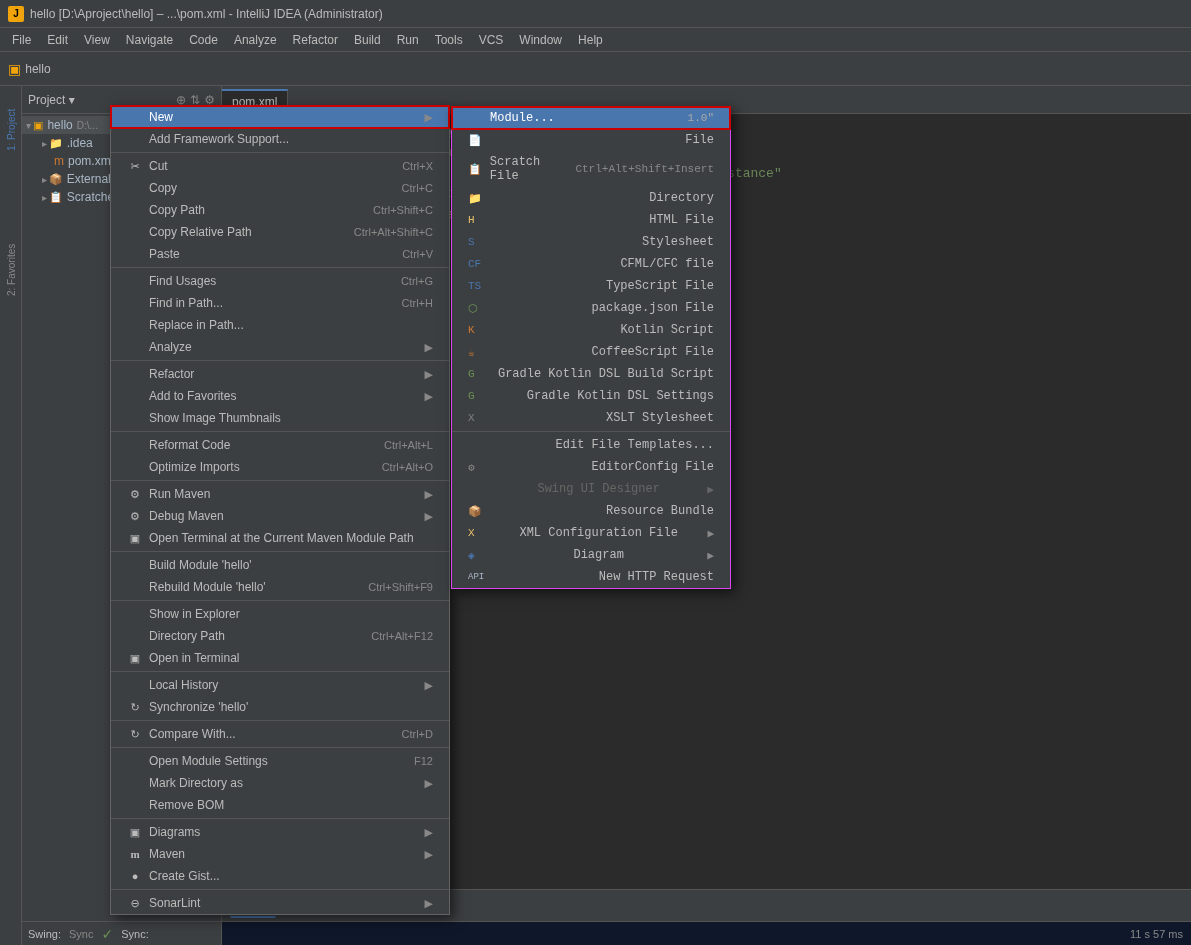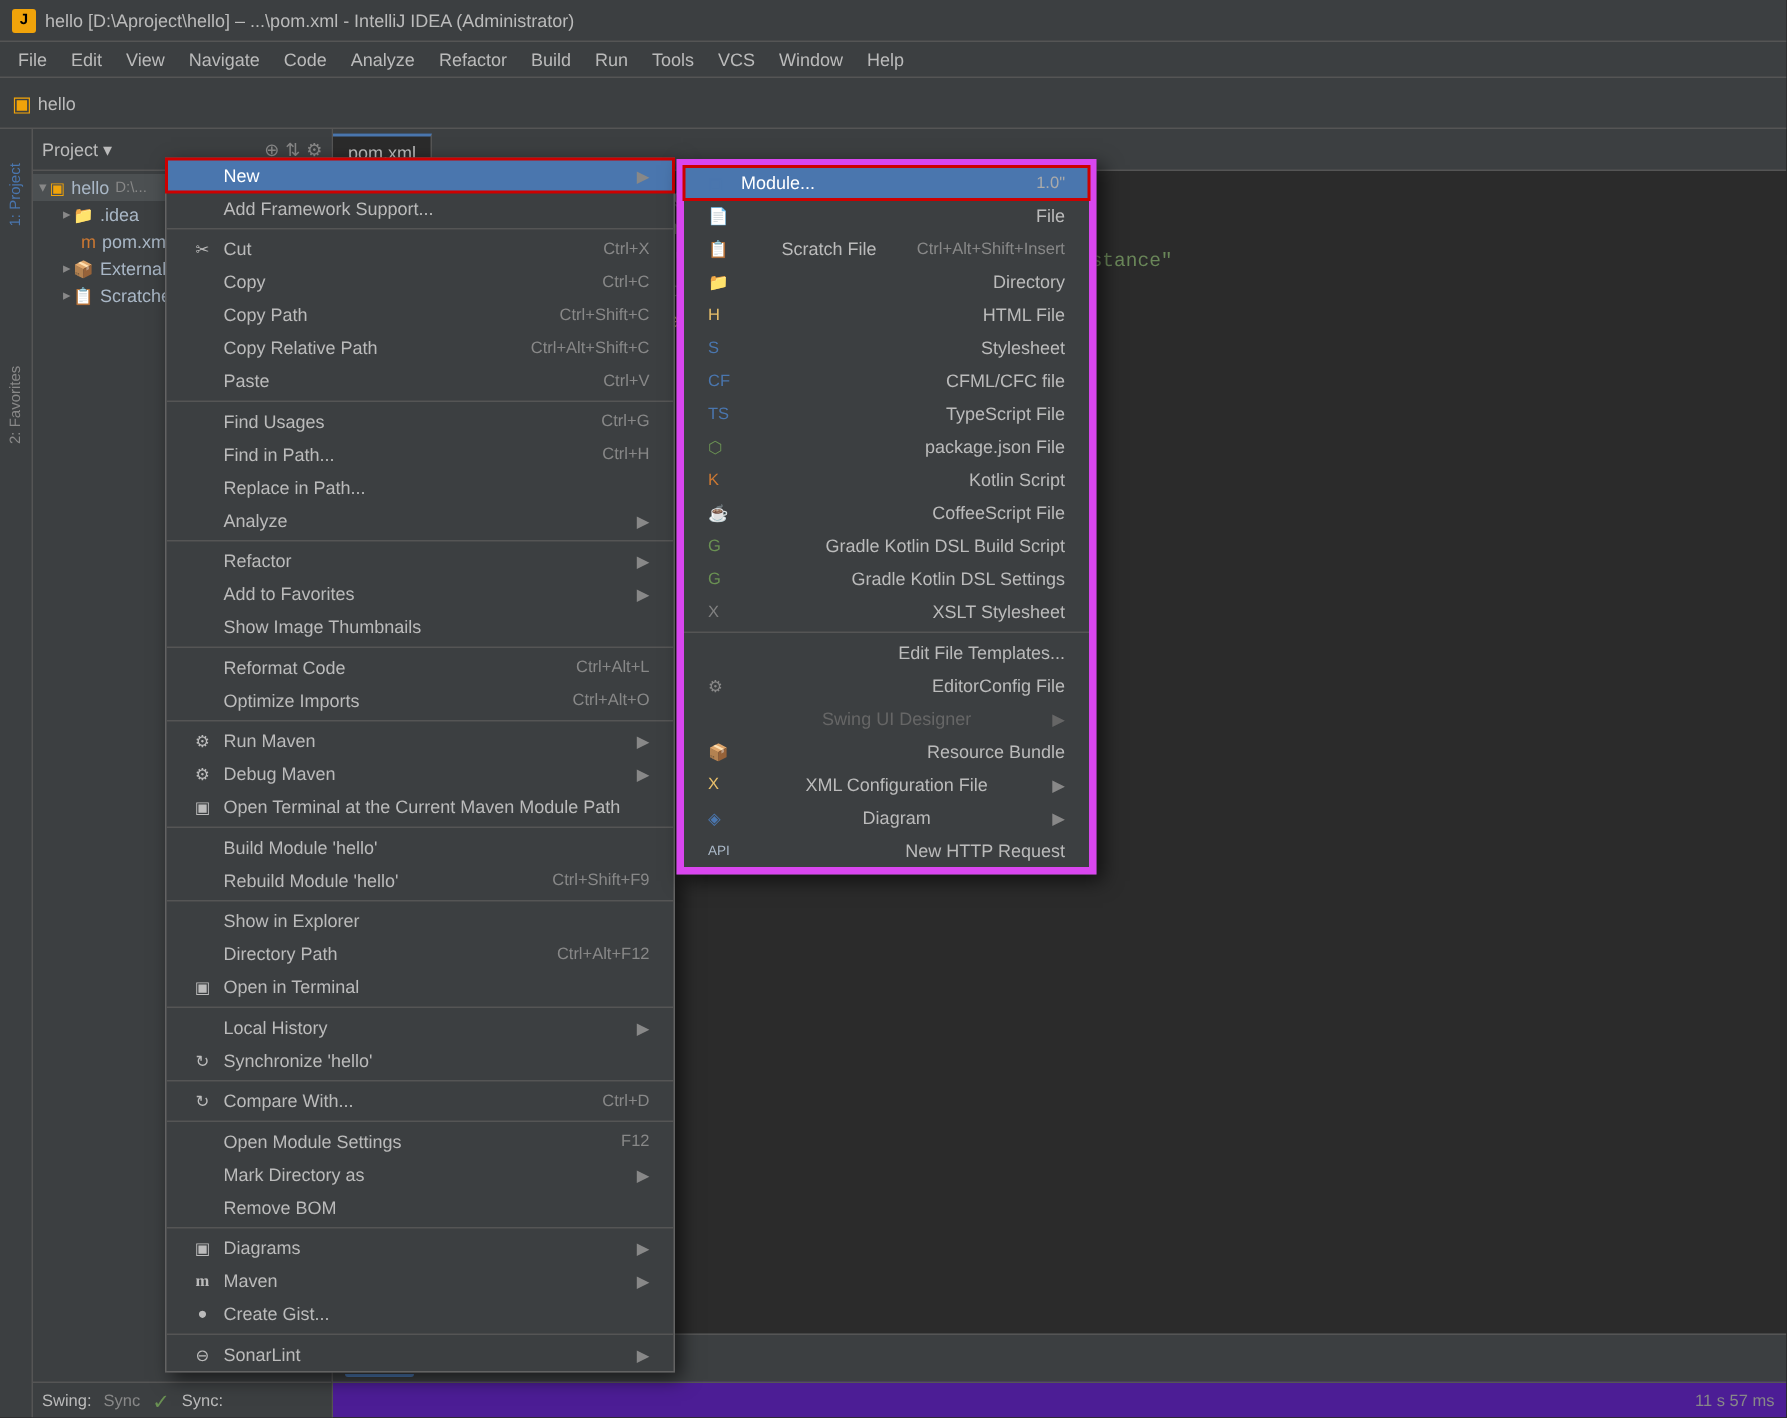"Module..." .submenu { border: 5px solid #d946ef -> 1px solid #d946ef; font-family: none -> Liberation Mono, monospace }
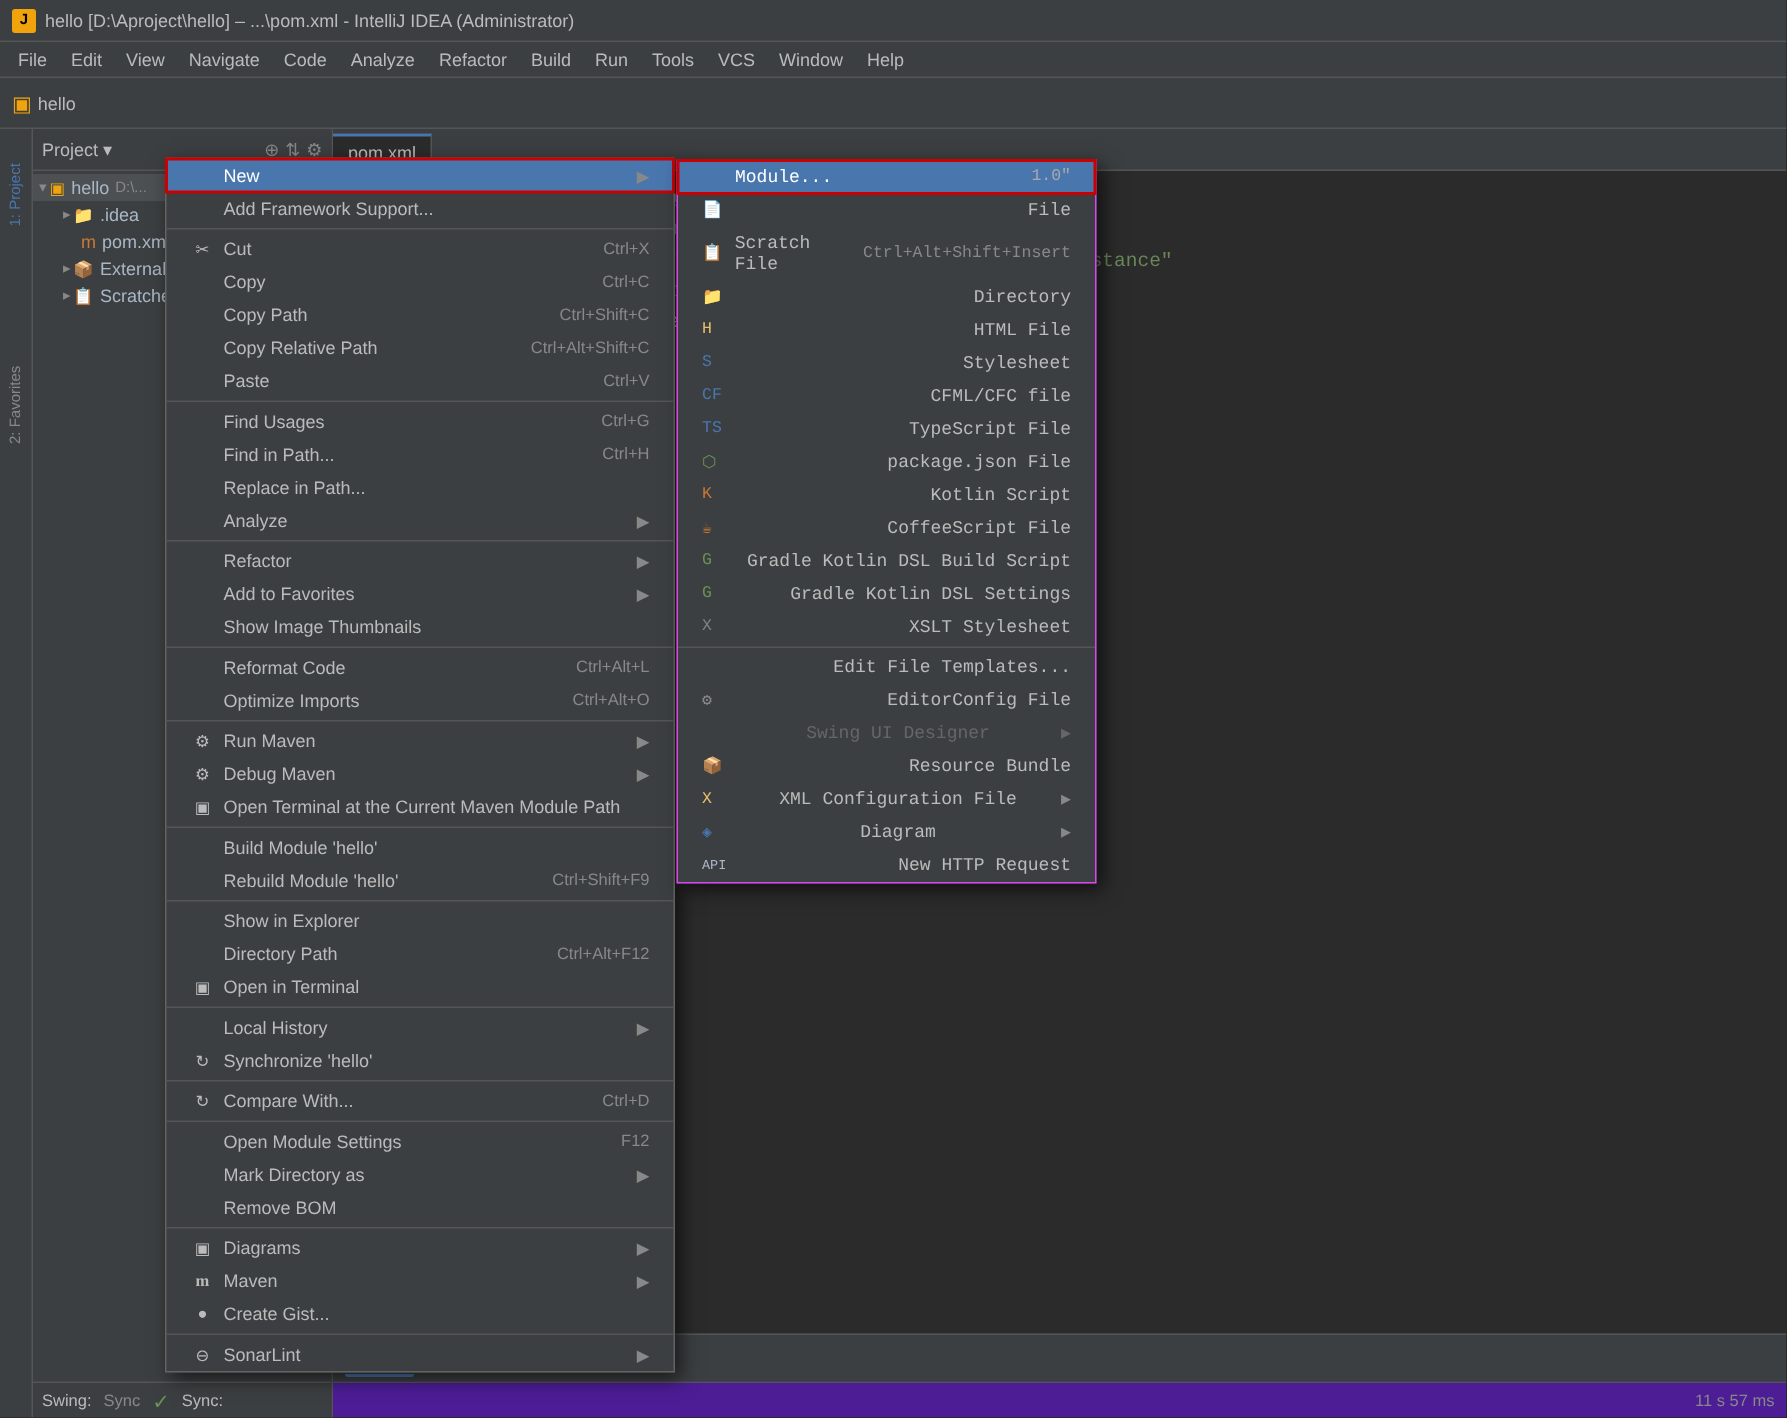"11 s 57 ms" .status-bar { background: #4c1d95 -> #0f172a }
